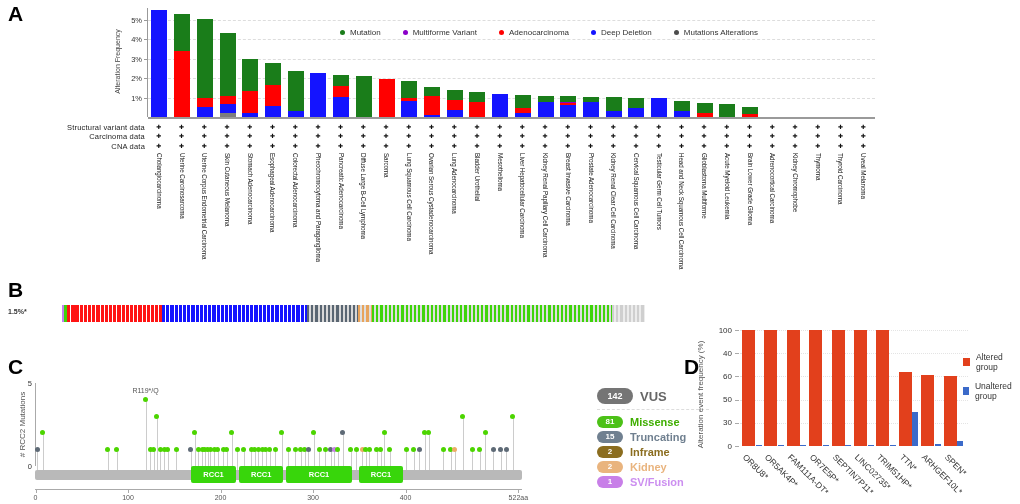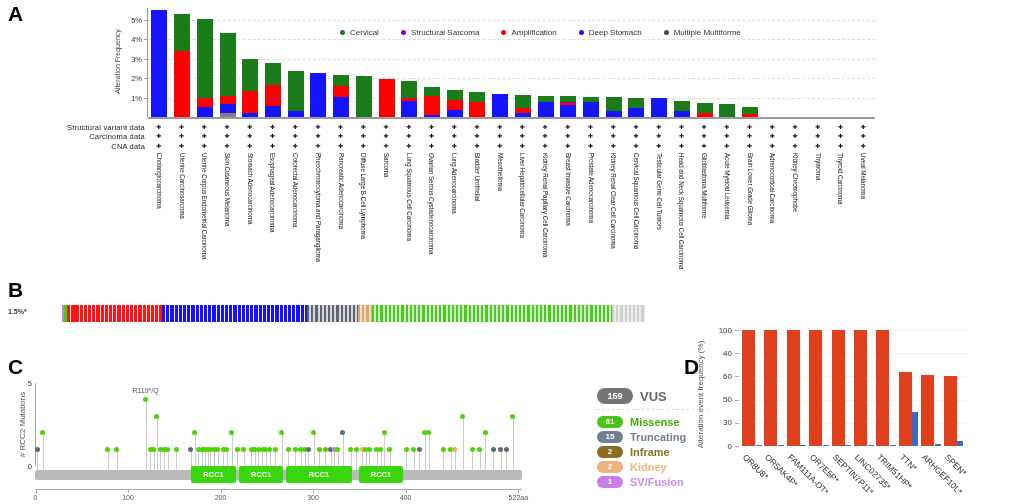"Cervical" span { text: Cervical -> Mutation }
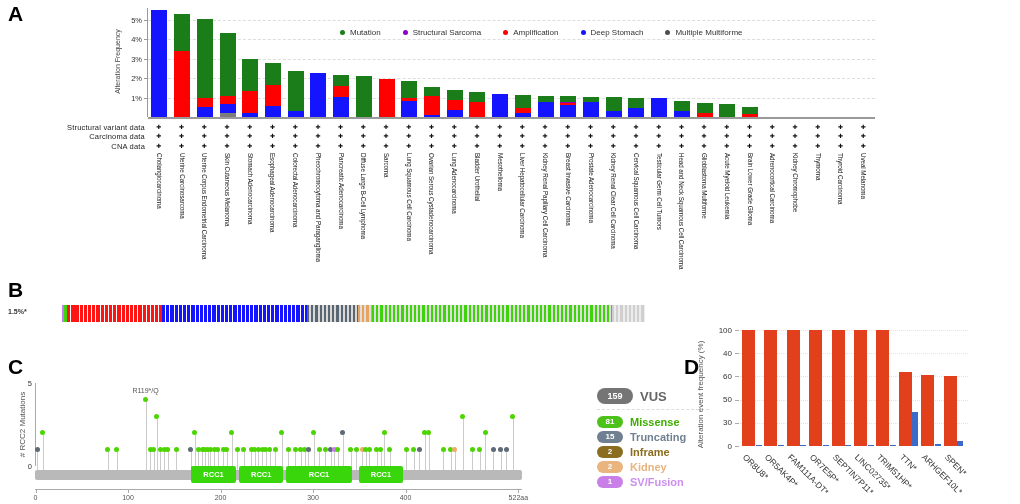"Structural Sarcoma" span { text: Structural Sarcoma -> Multiforme Variant }
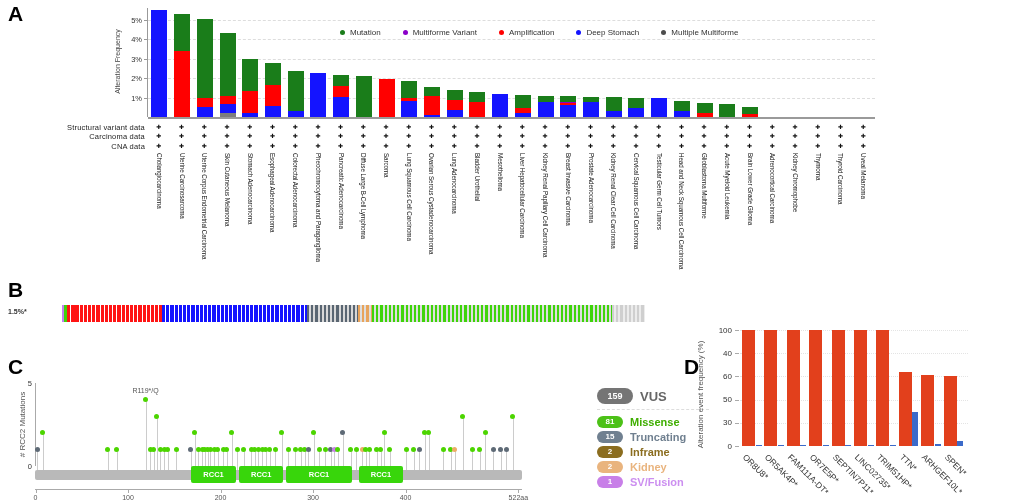"Amplification" span { text: Amplification -> Adenocarcinoma }
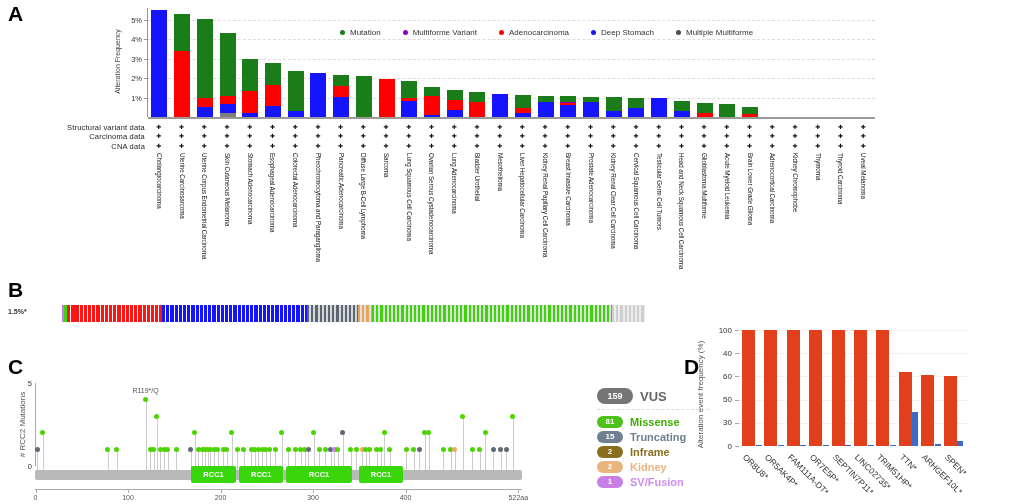"Deep Stomach" span { text: Stomach -> Deletion }
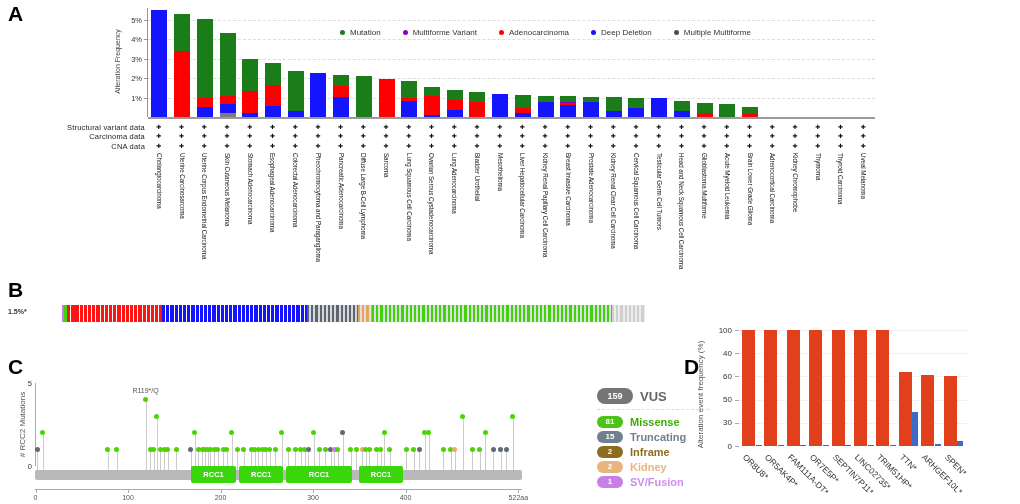"Multiple Multiforme" span { text: Multiple Multiforme -> Mutations Alterations }
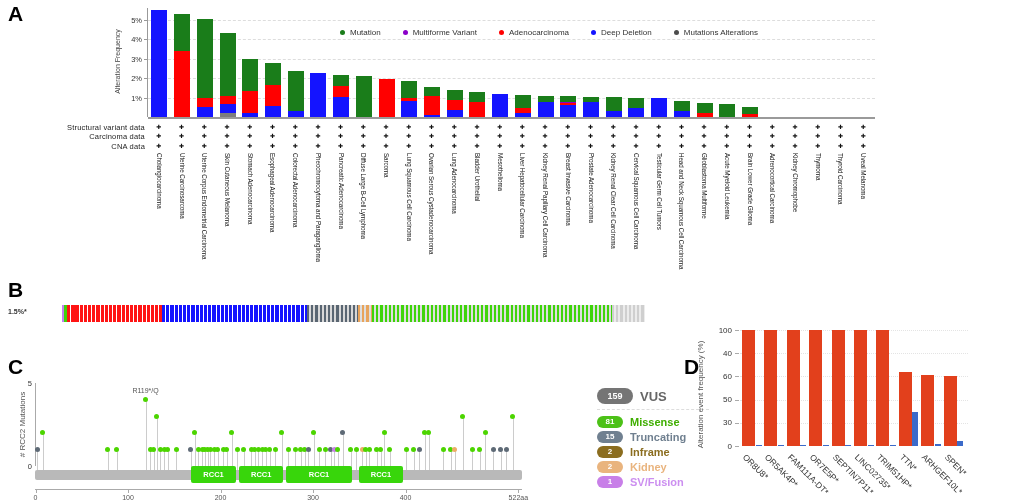"Altered group" div.abs { html: none -> <div> <div> <div></div> <span>Altered group</span> </div> <div> <div></div> <span>Unaltered group</span> </div> </div> }
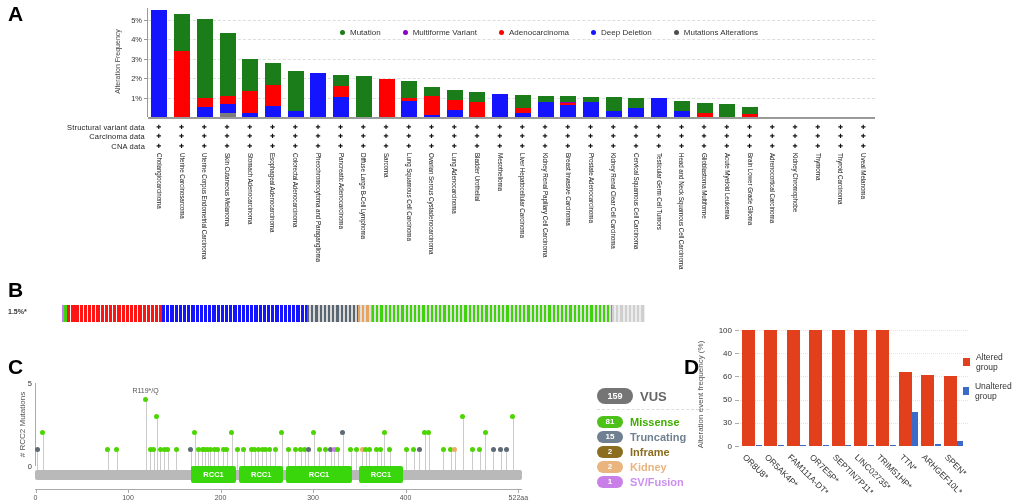"159" div.pill { text: 159 -> 142 }
